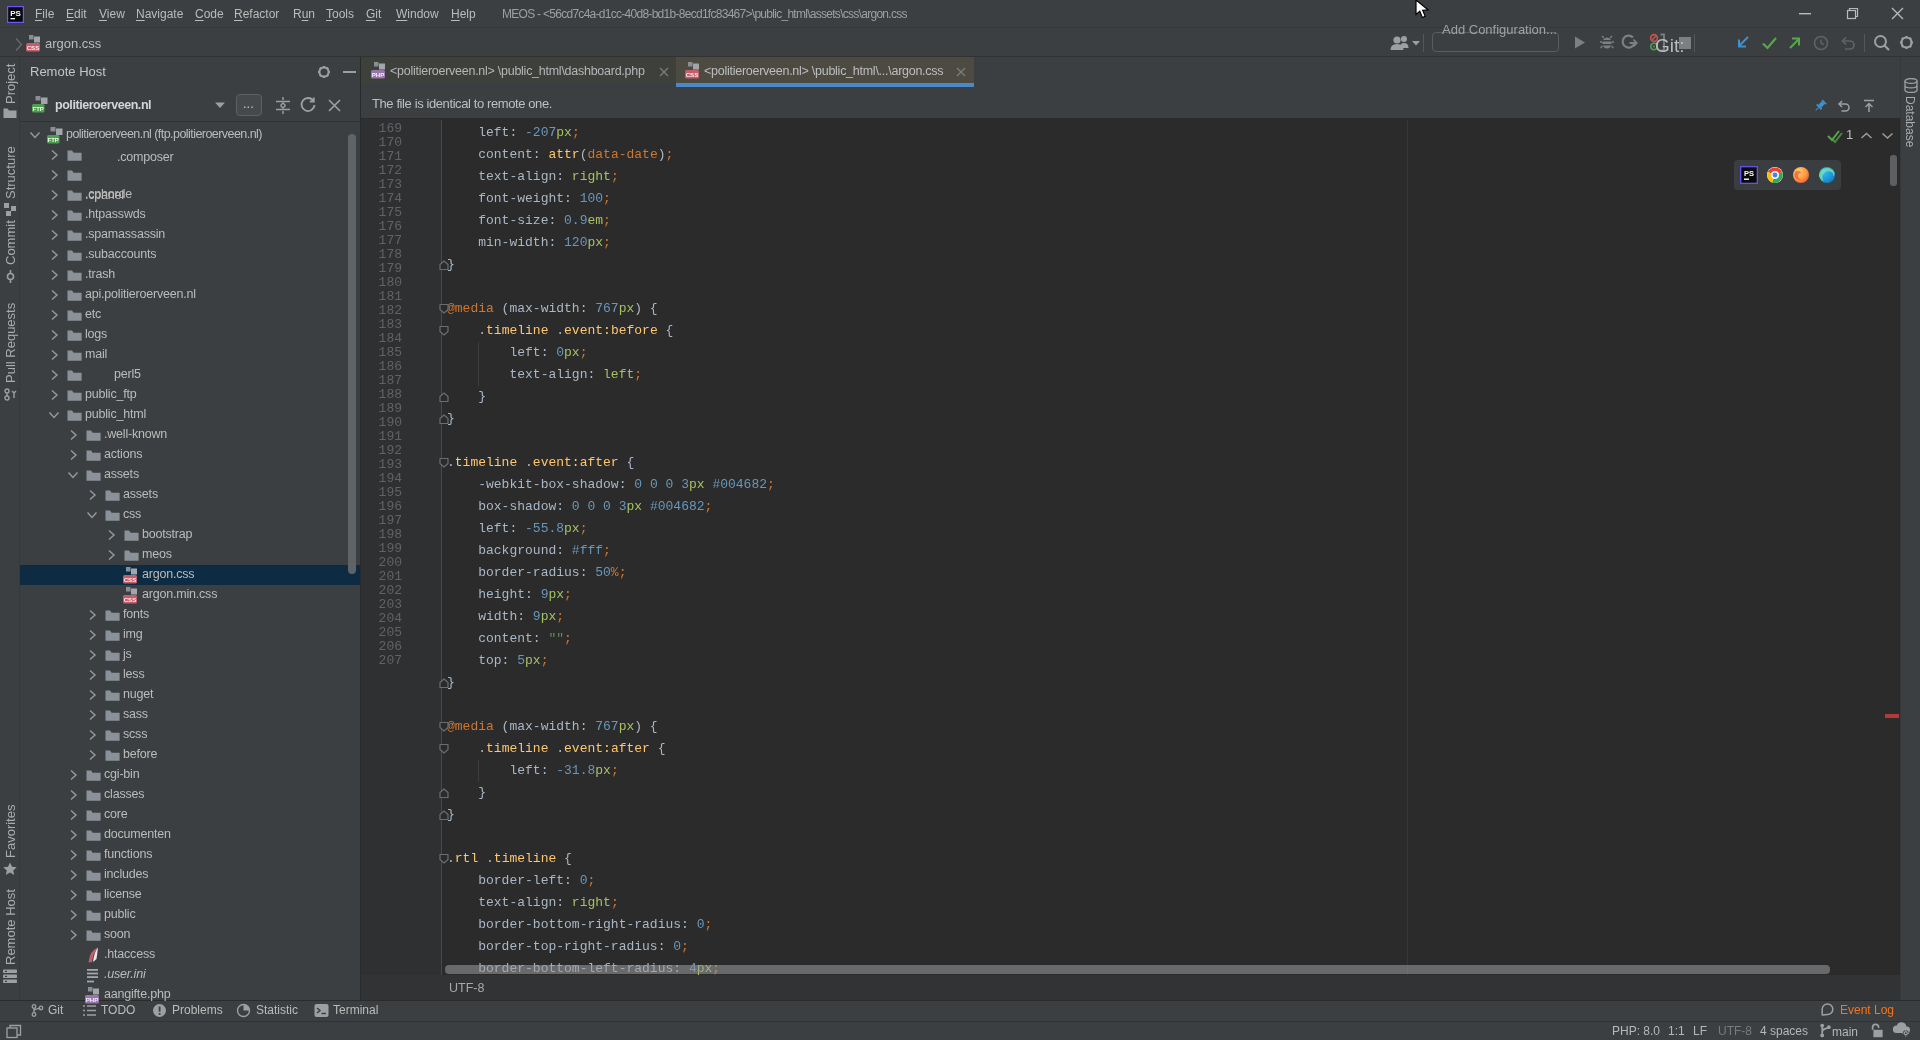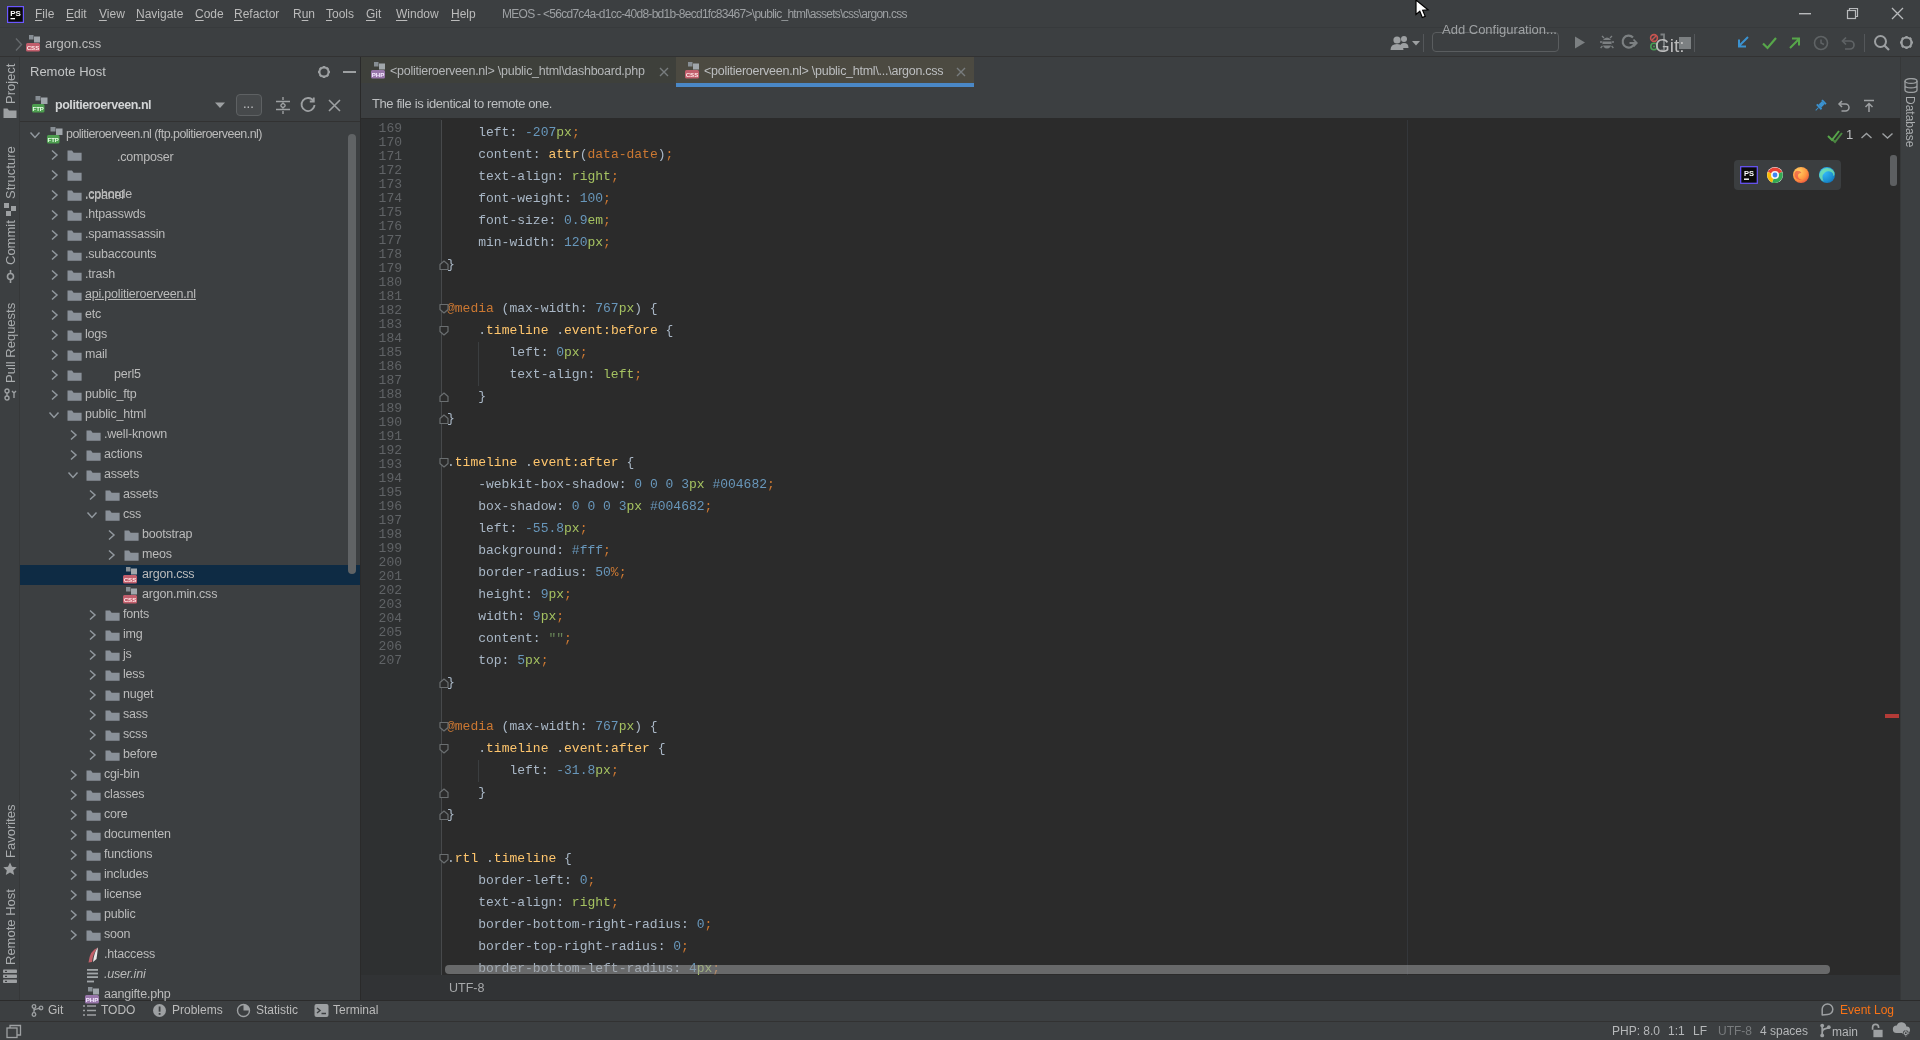"api.politieroerveen.nl" div.row { text-decoration: underline -> none }
